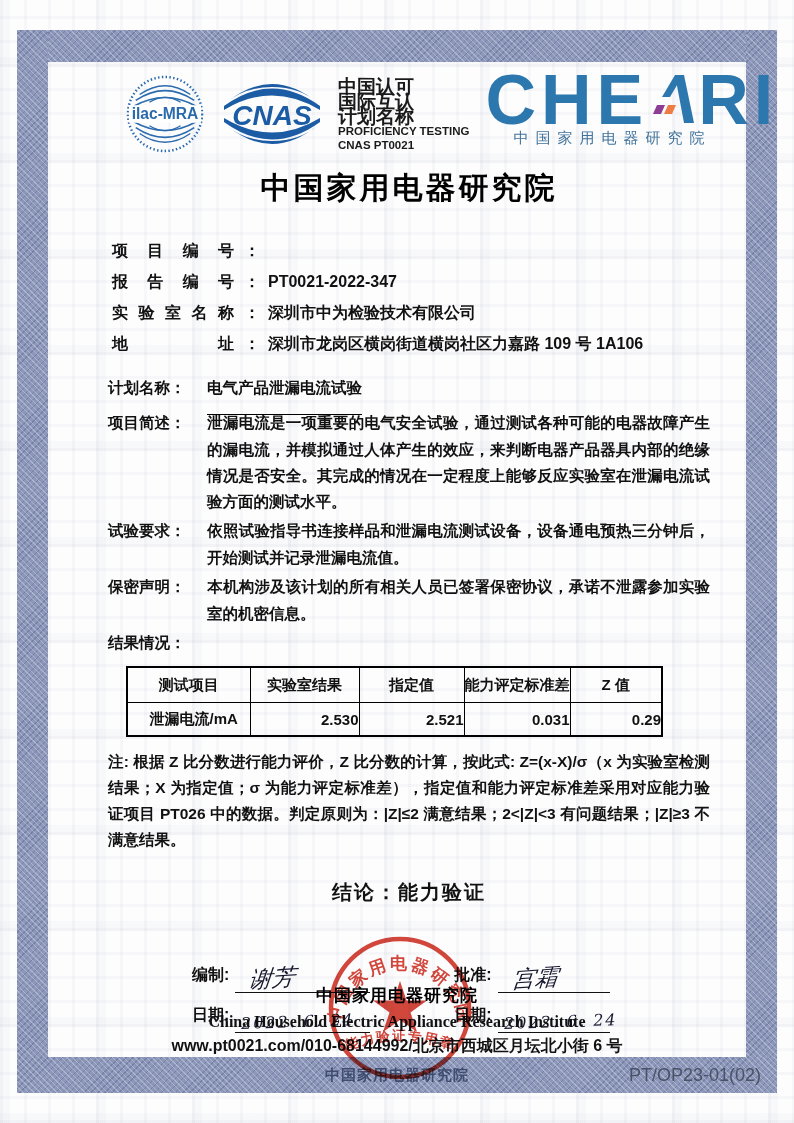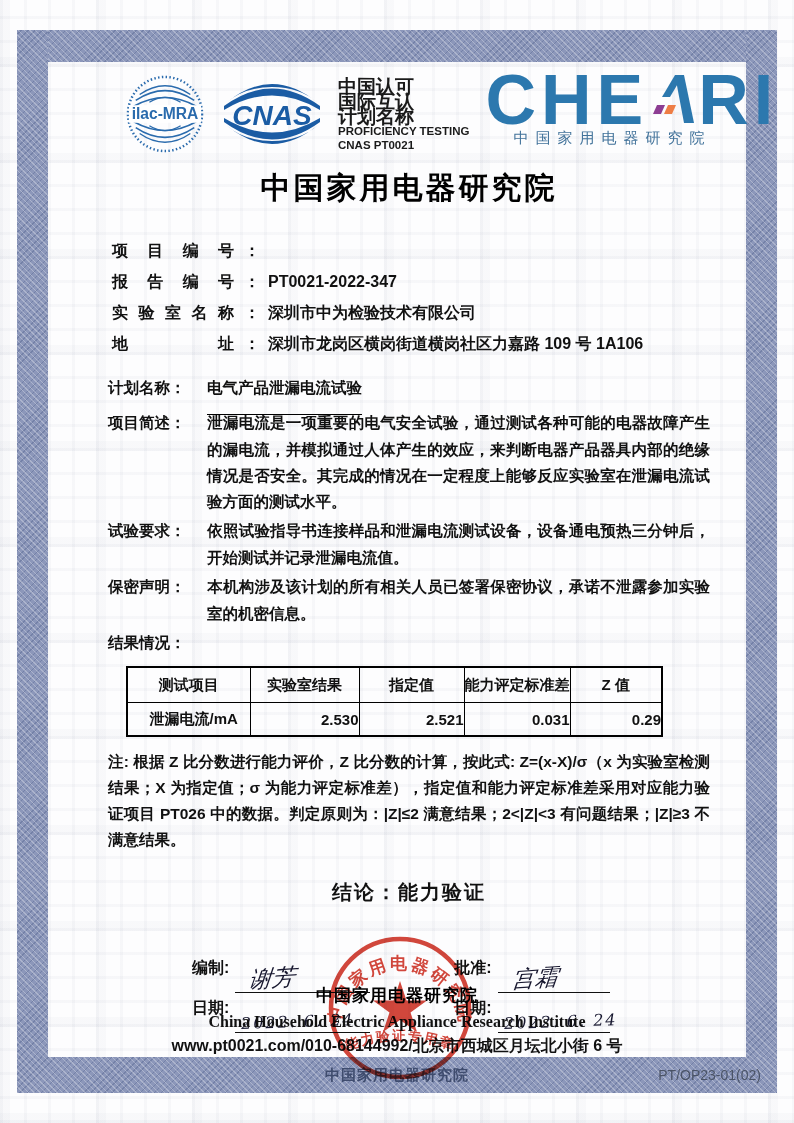"编制:" .sig-line { align-items: flex-start -> center }
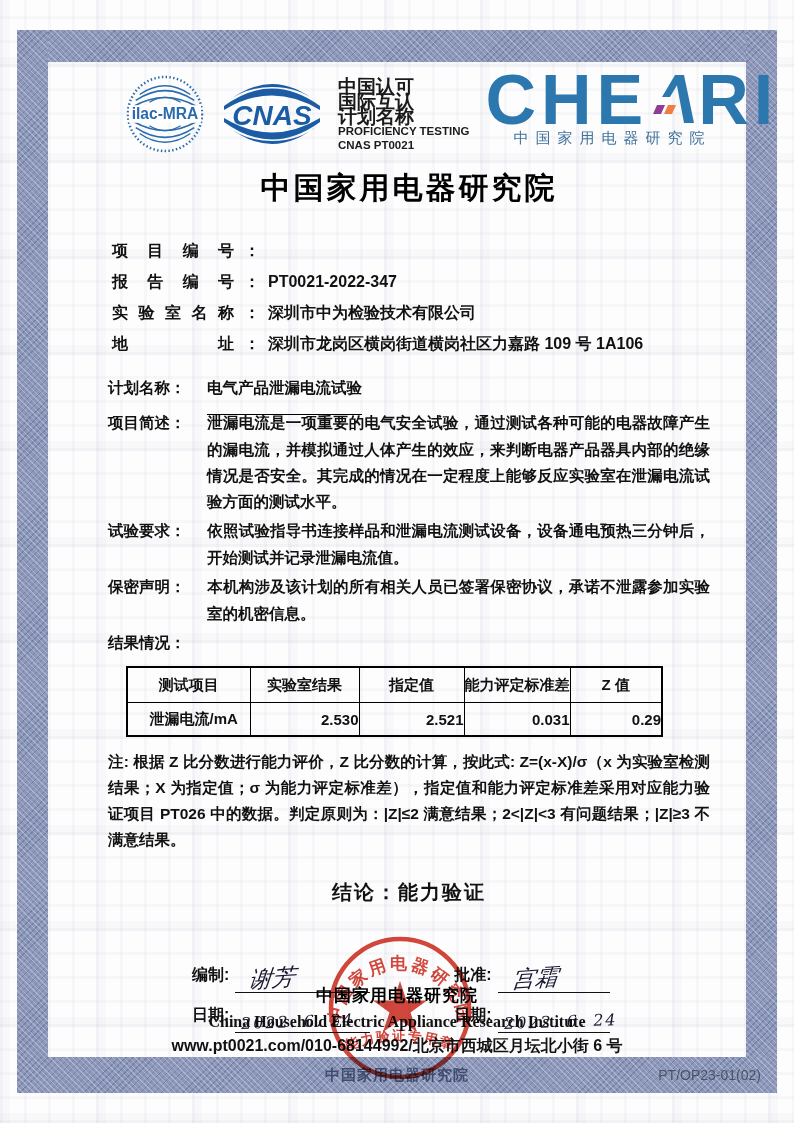"PT/OP23-01(02)" .band-bottom .right-txt { font-size: 14px -> 18px }
